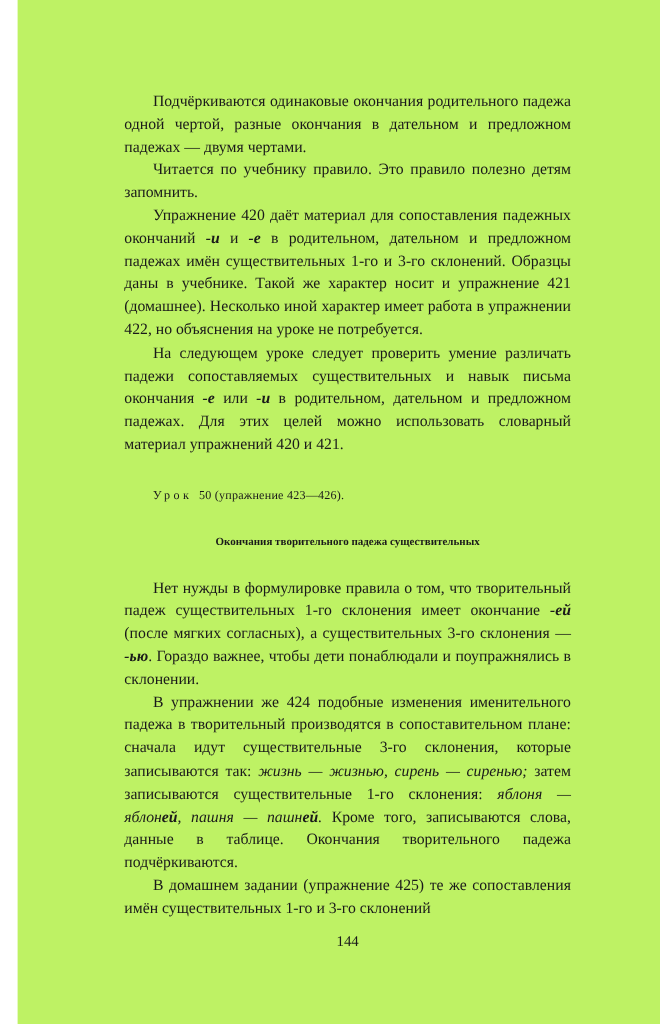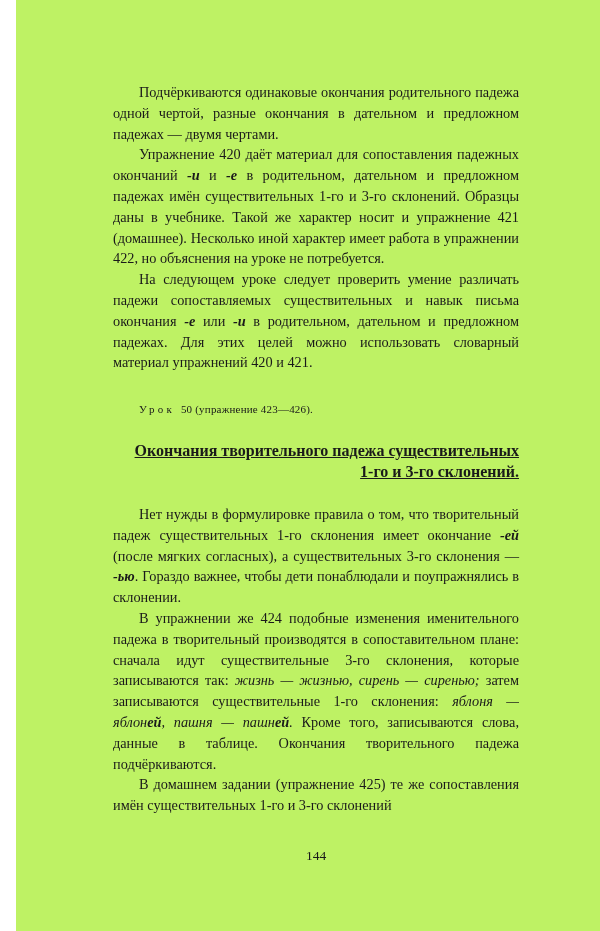"Читается по учебнику правило. Это" p.para { html: none -> <p>Читается по учебнику правило. Это правило полезно детям запомнить.</p> }
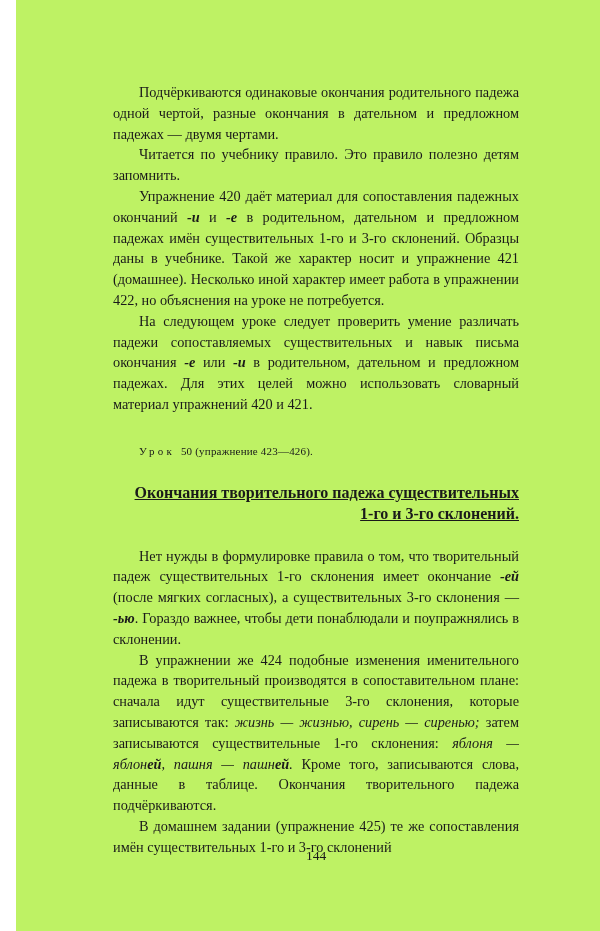"Окончания творительного падежа" h2.section-title { font-size: 16px -> 10px; text-align: right -> center; text-decoration: underline -> none }
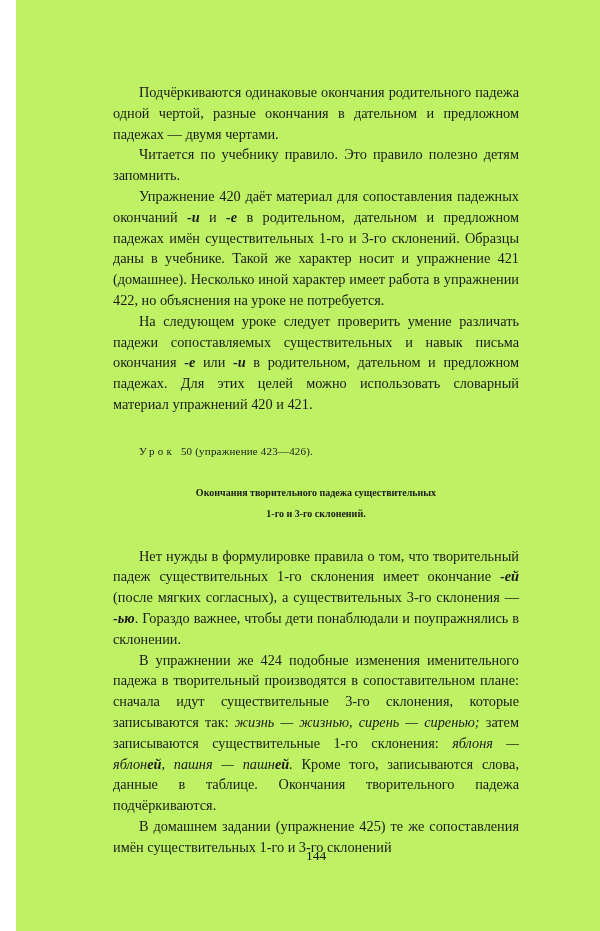"1-го и 3-го склонений." span.line2 { html: <span>1-го и 3-го склонений.</span> -> none }
